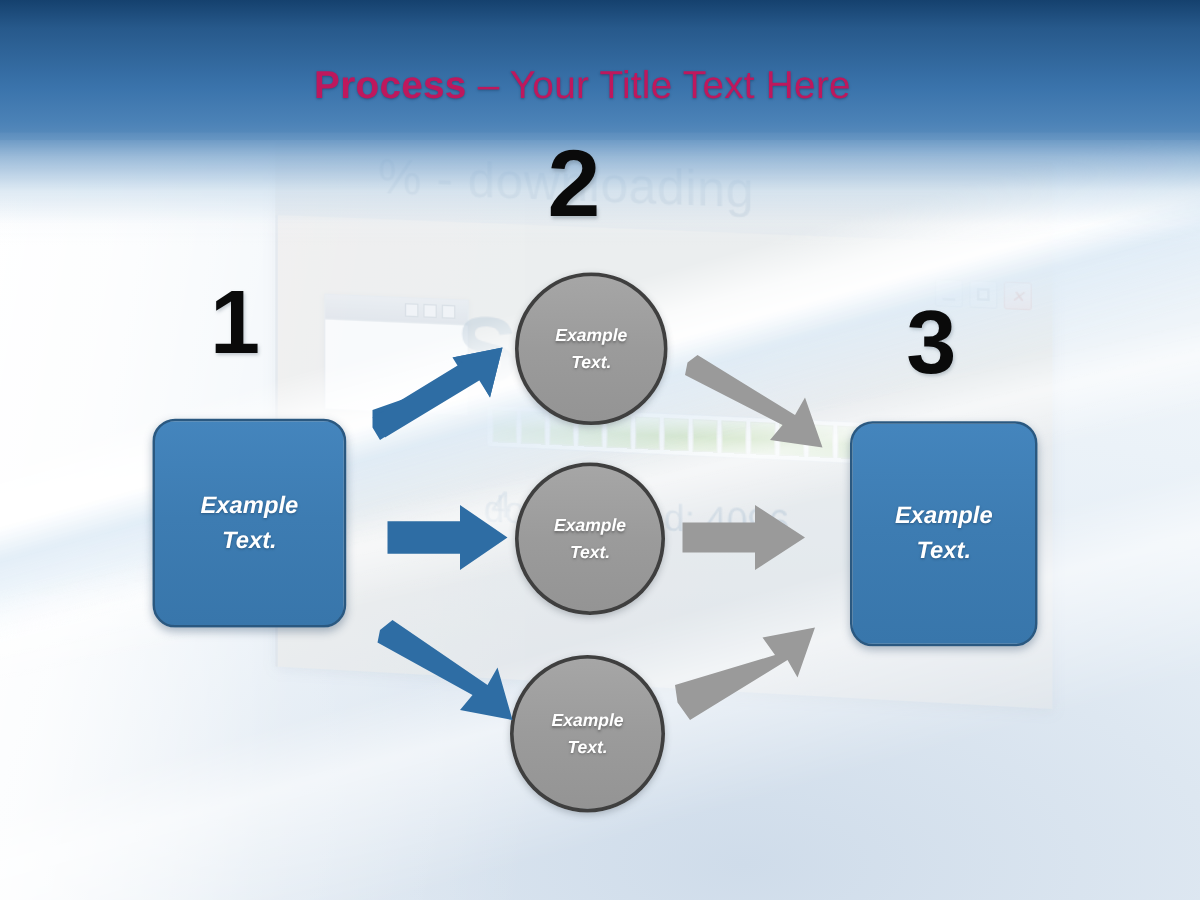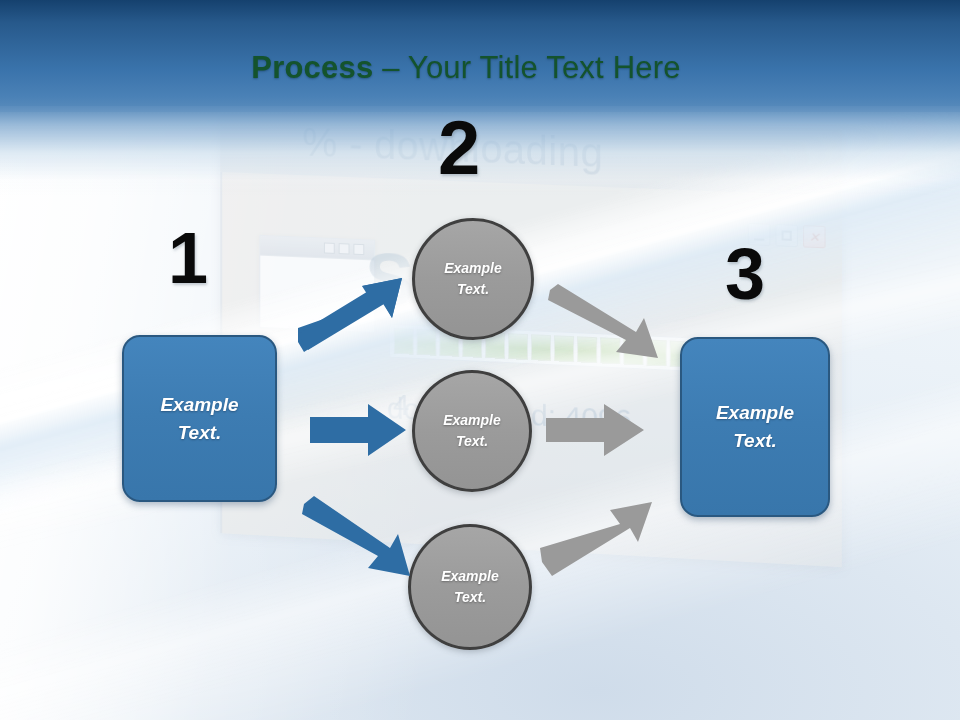"Process – Your Title Text" .slide-title { color: #14532d -> #be185d }
